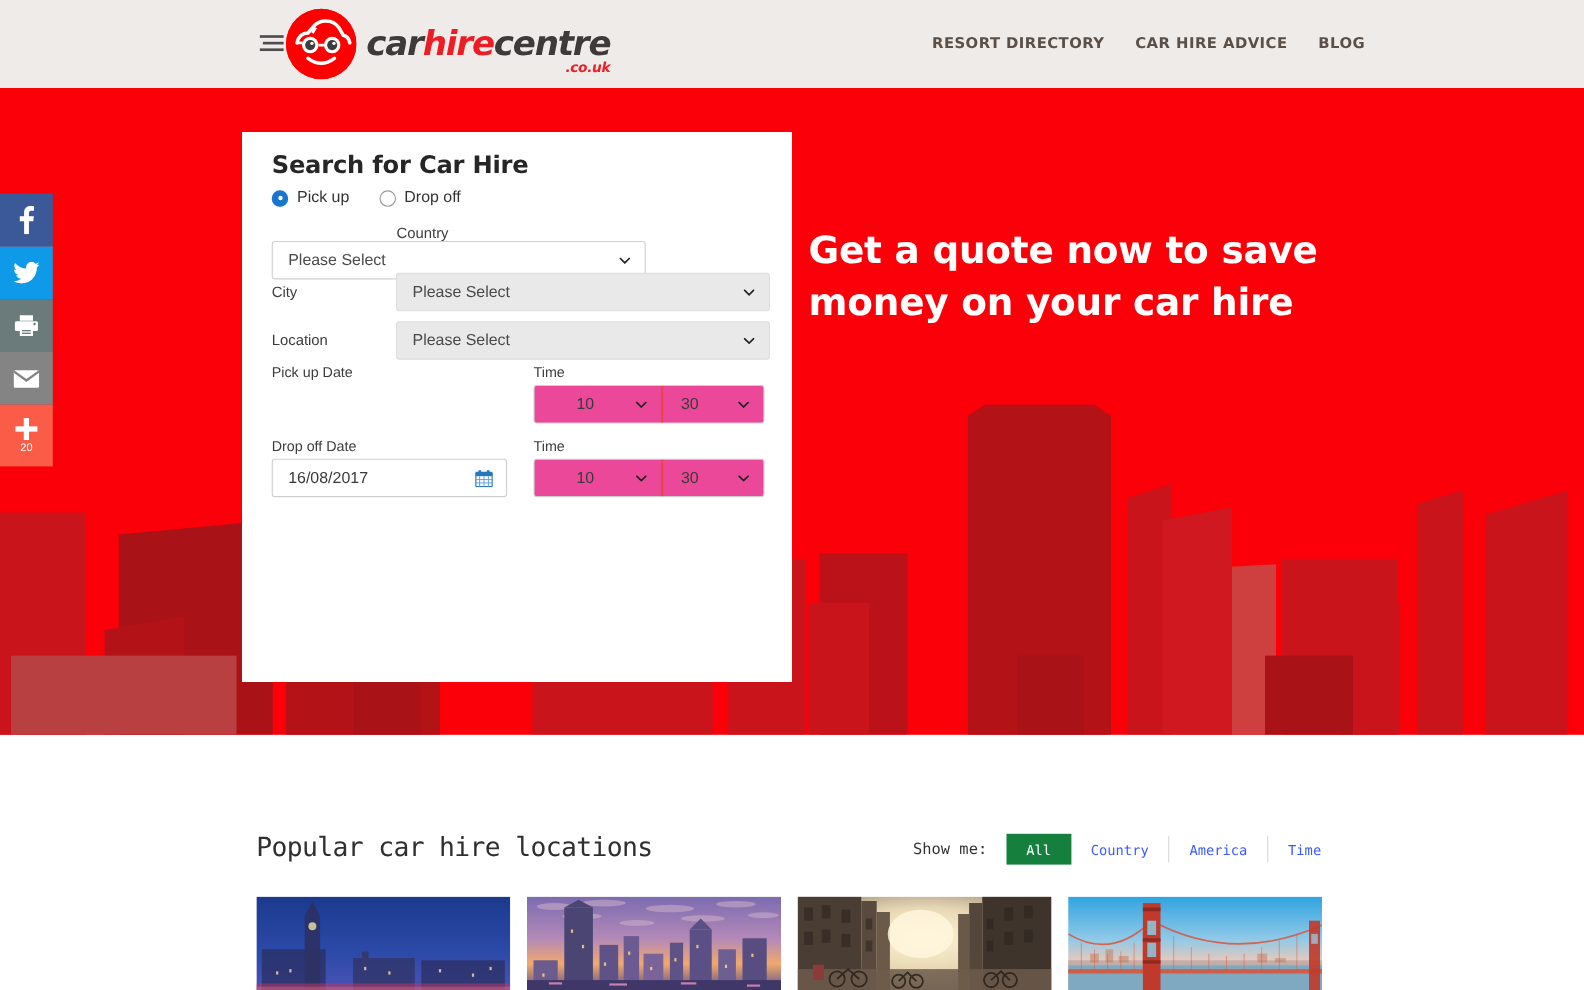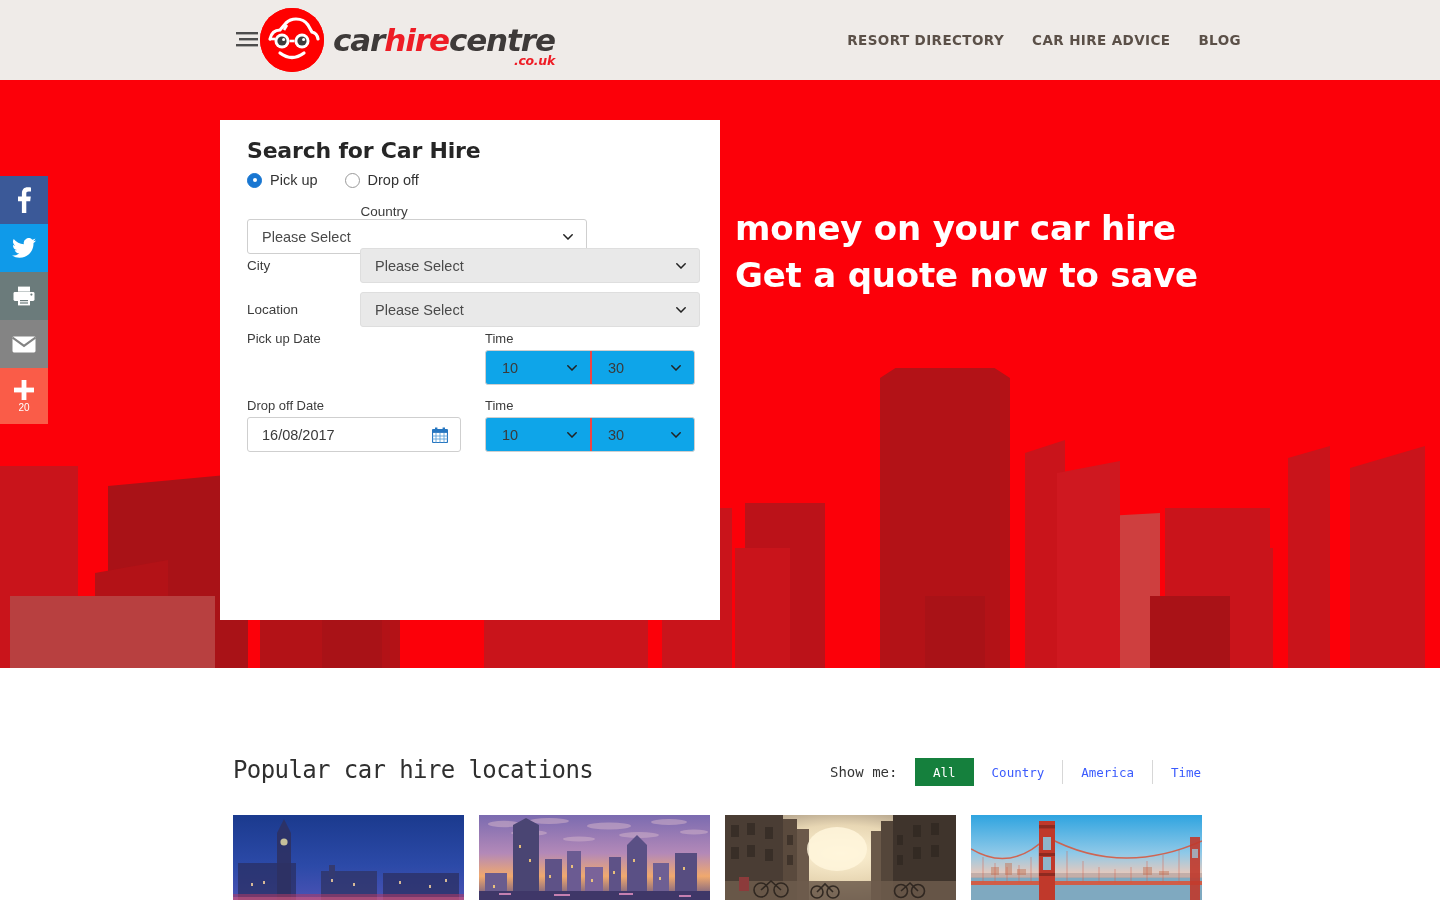"money on your car hire" div { order: before "Get a quote now to" -> after "Get a quote now to" }
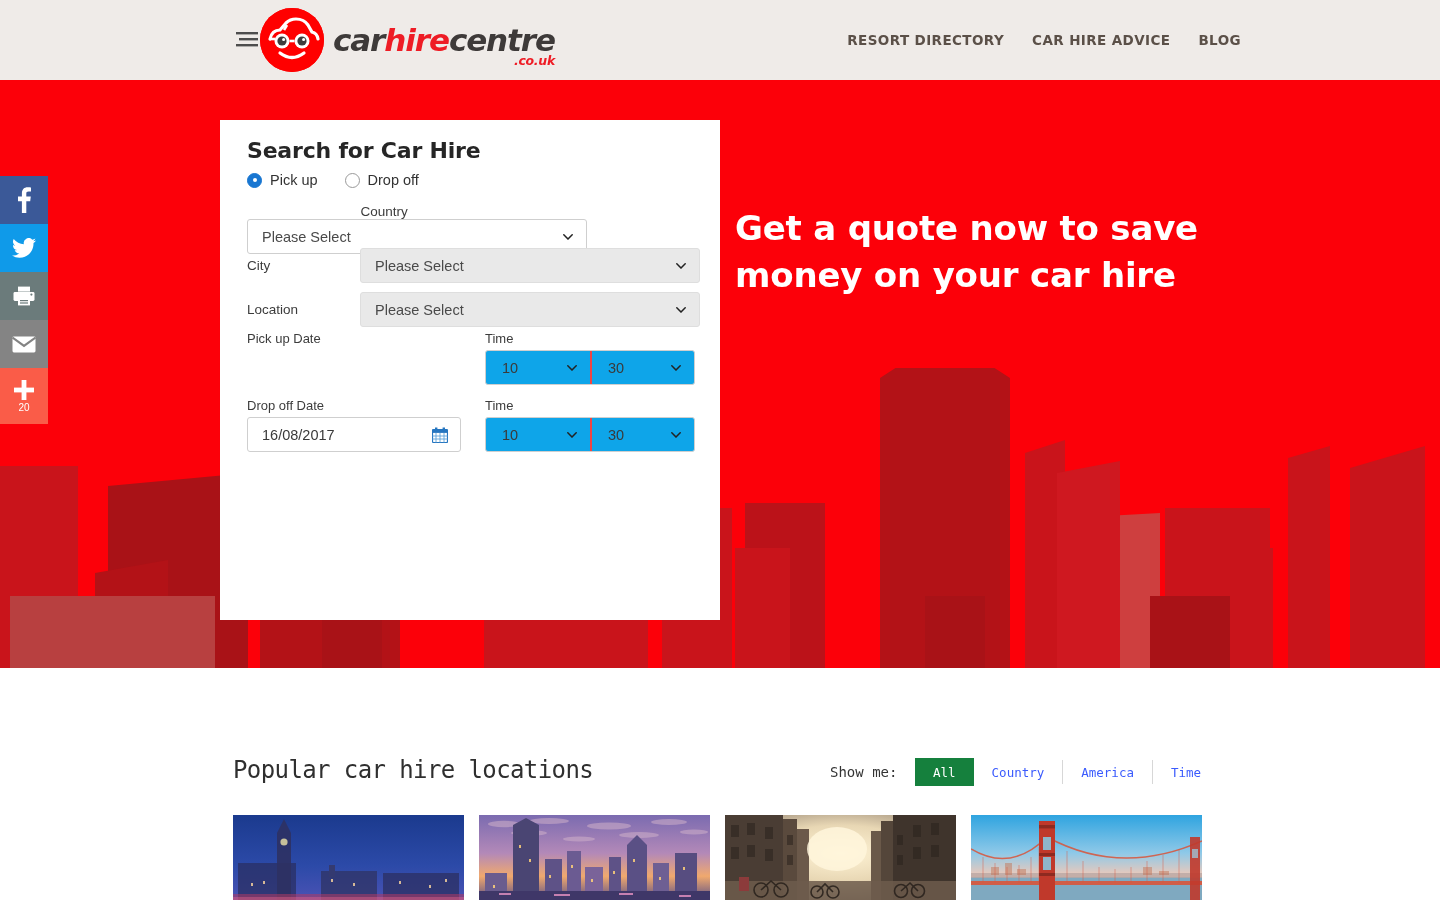"10" .tbox { background: #0ea5e9 -> #ec4899; padding-left: none -> 22px }
